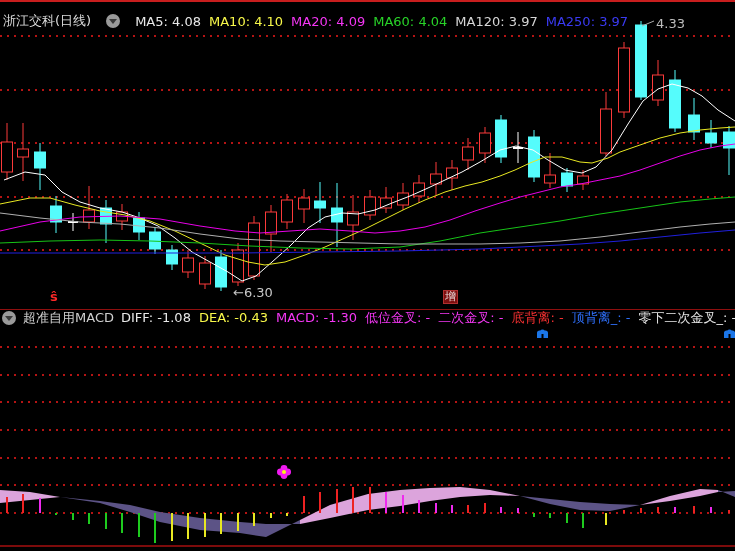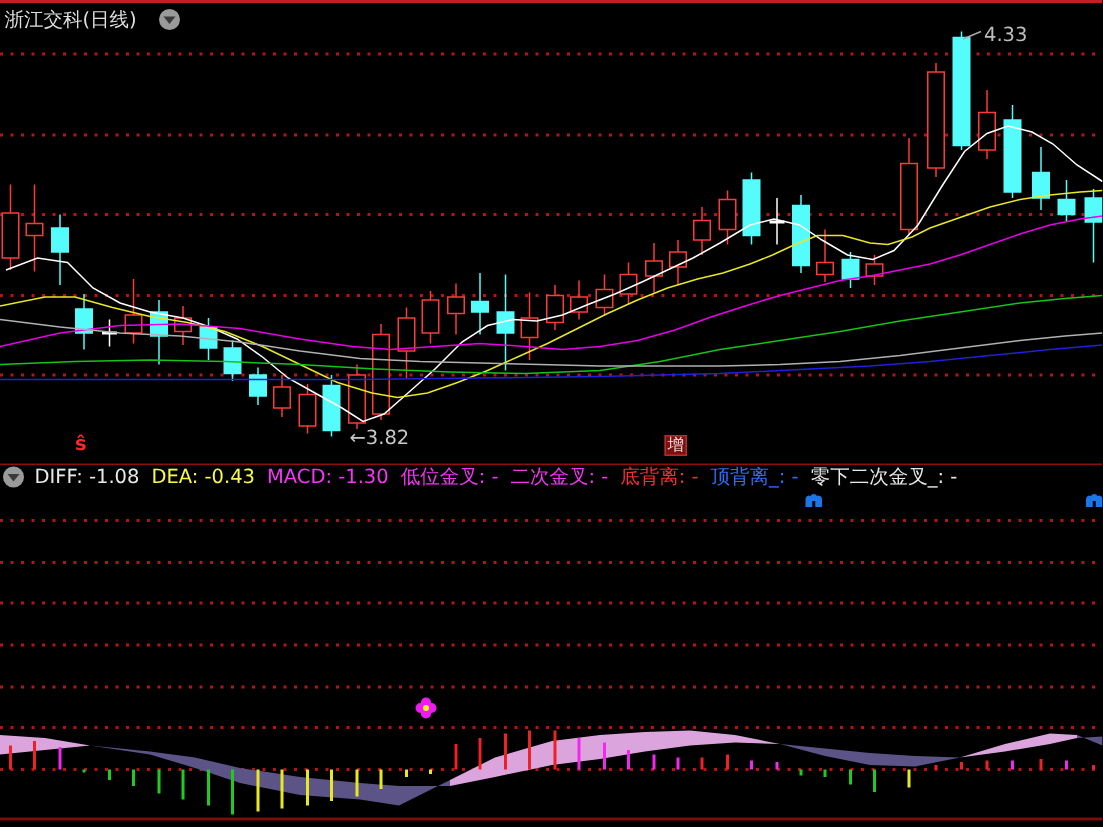"浙江交科(日线)" .titlebar { top: 4px -> 12px }
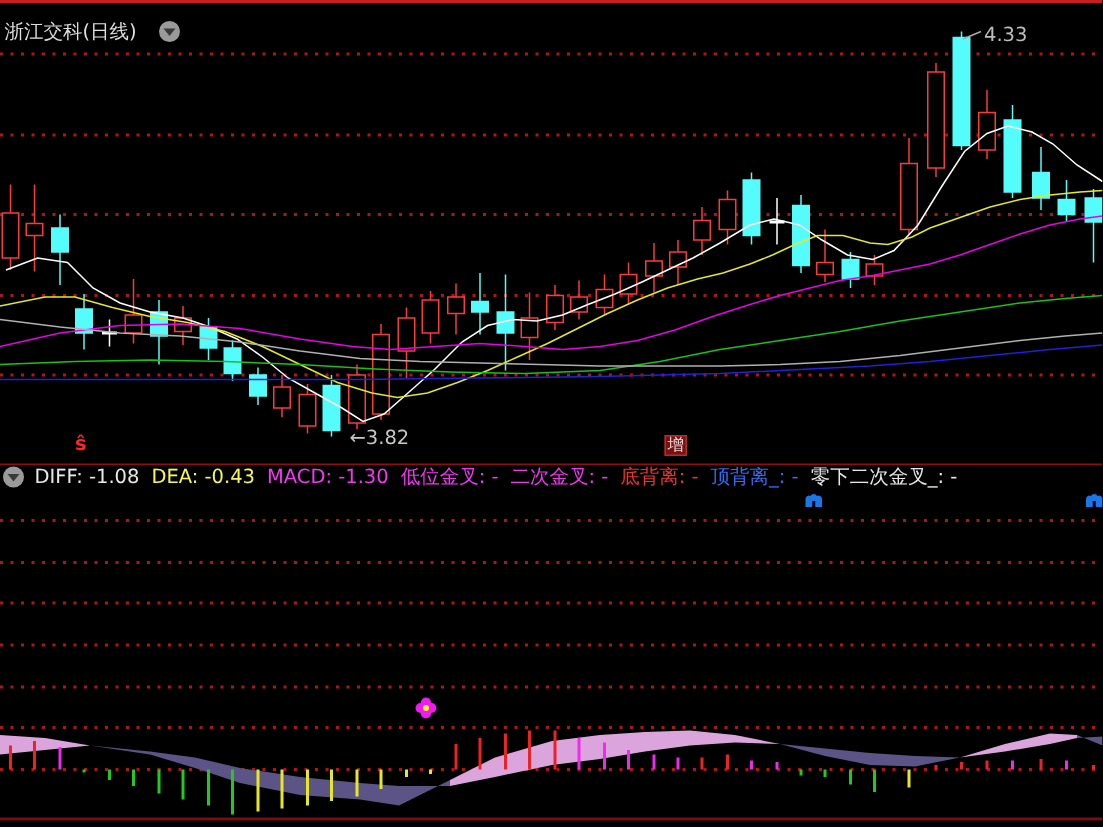"MA5: 4.08 MA10: 4.10 MA20:" span.lblrow { html: none -> <span><span>MA5: 4.08</span><span>MA10: 4.10</span><span>MA20: 4.09</span><span>MA60: 4.04</span><span>MA120: 3.97</span><span>MA250: 3.97</span></span> }
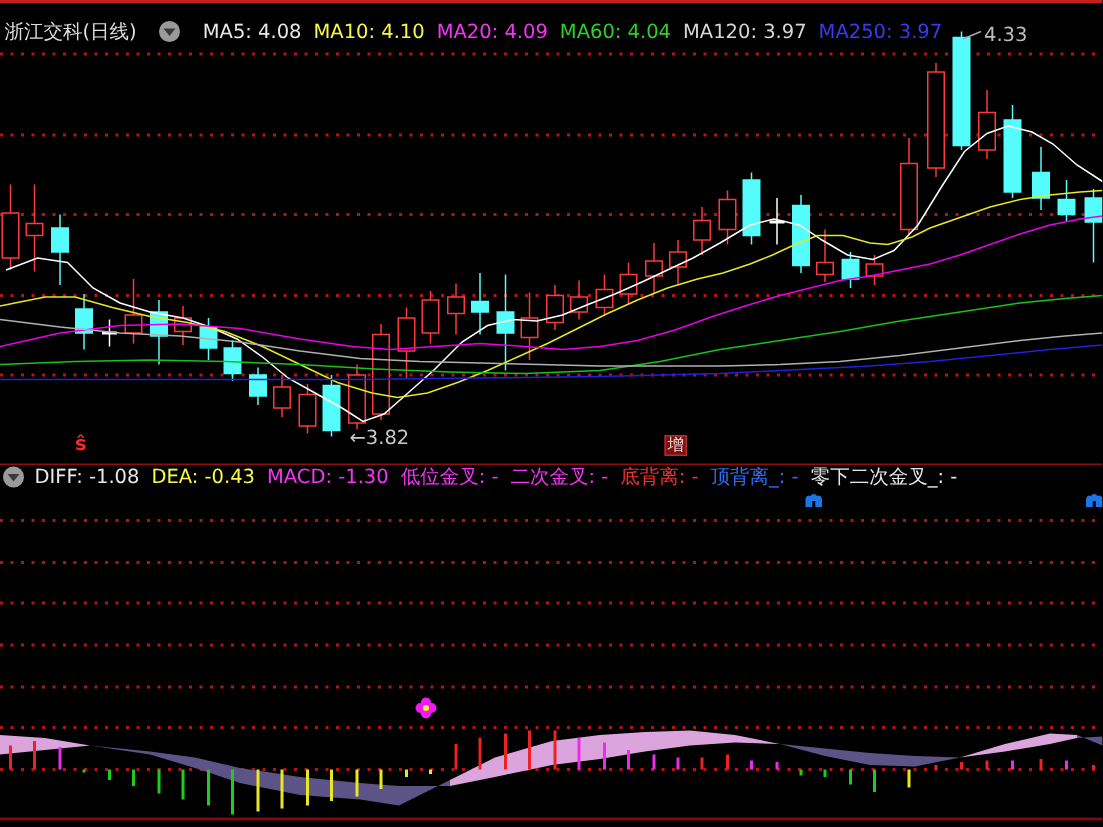"←3.82" div.ovl { text: 3.82 -> 6.30 }
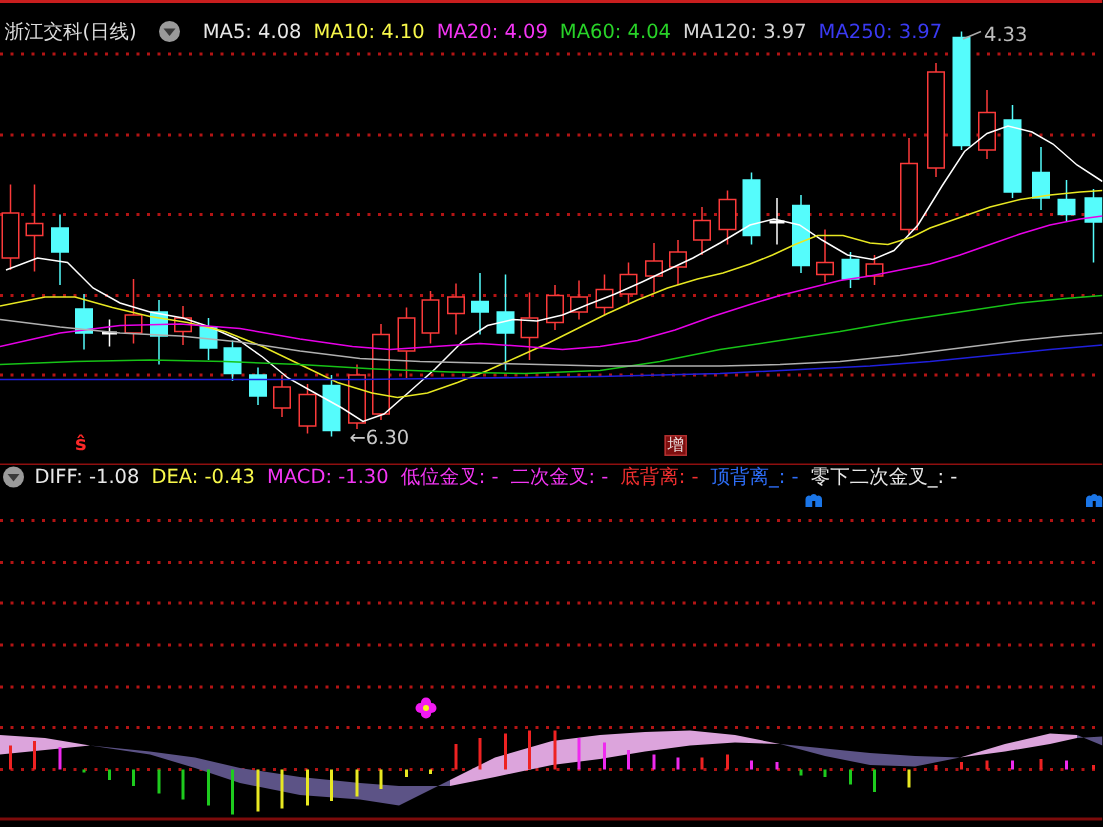"超准自用MACD" span { html: none -> <span>超准自用MACD</span> }
